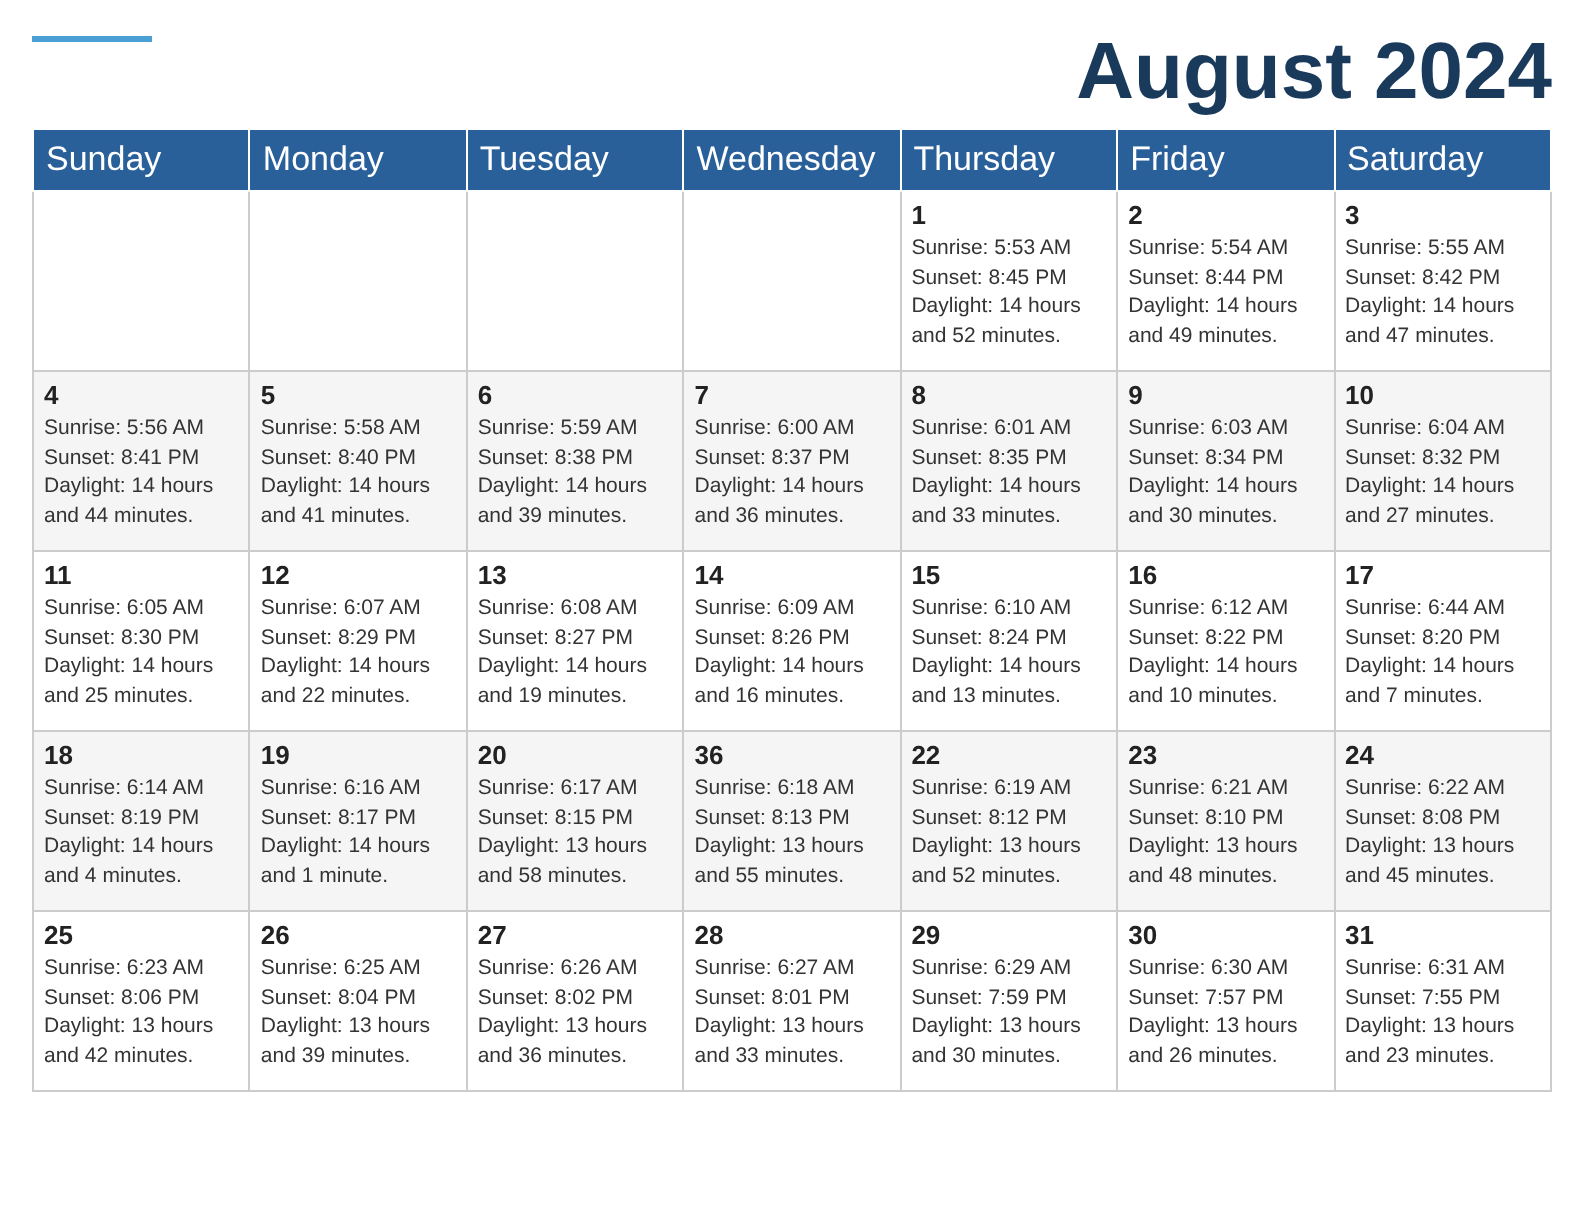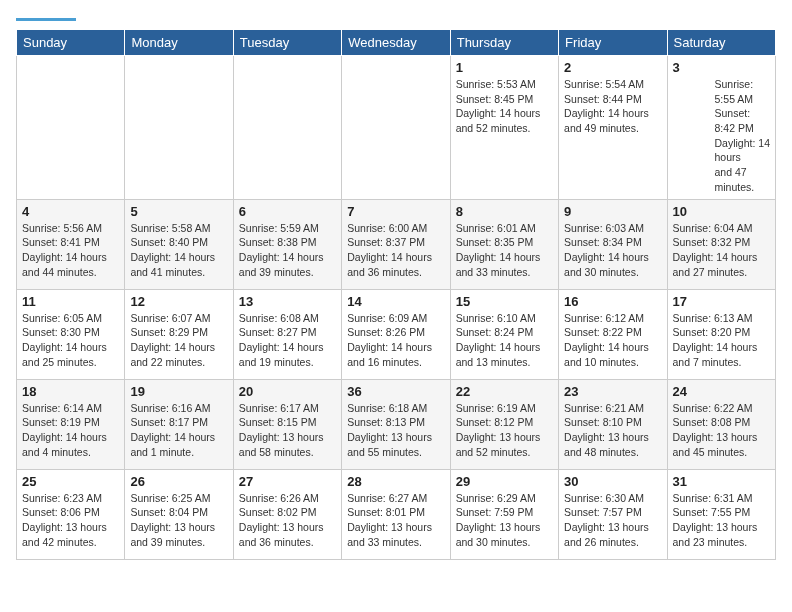"August 2024" div.month-year { html: none -> <div>August 2024</div> }
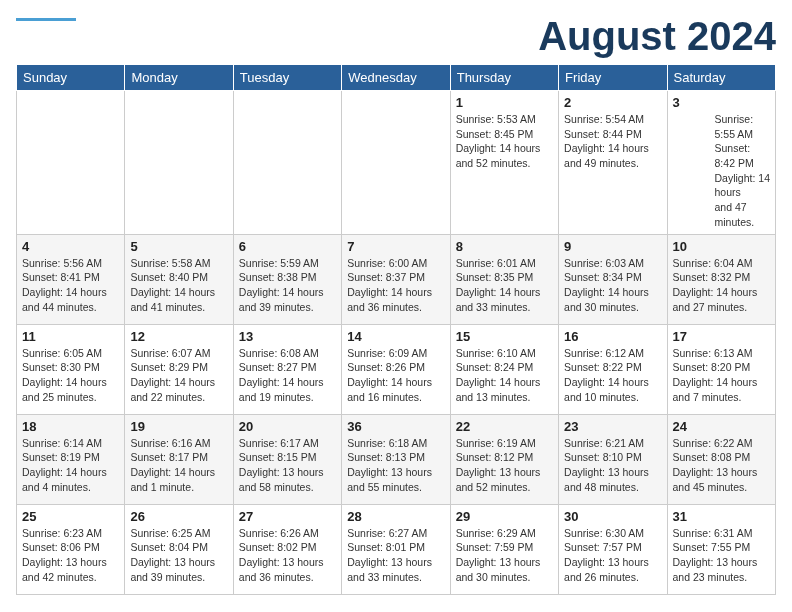"Sunday" .calendar th { font-size: 13px -> 17px }
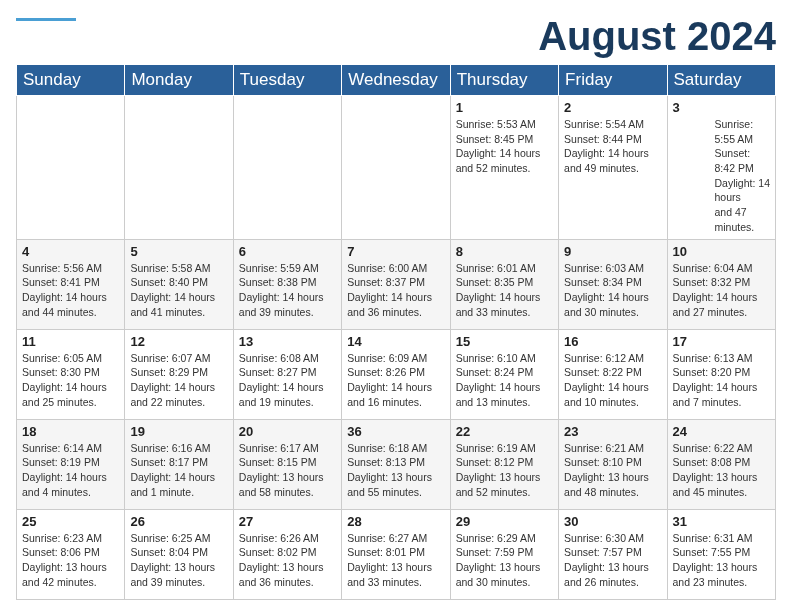"Sunrise: 5:55 AM" div.cell-content { margin-left: 42px -> none }
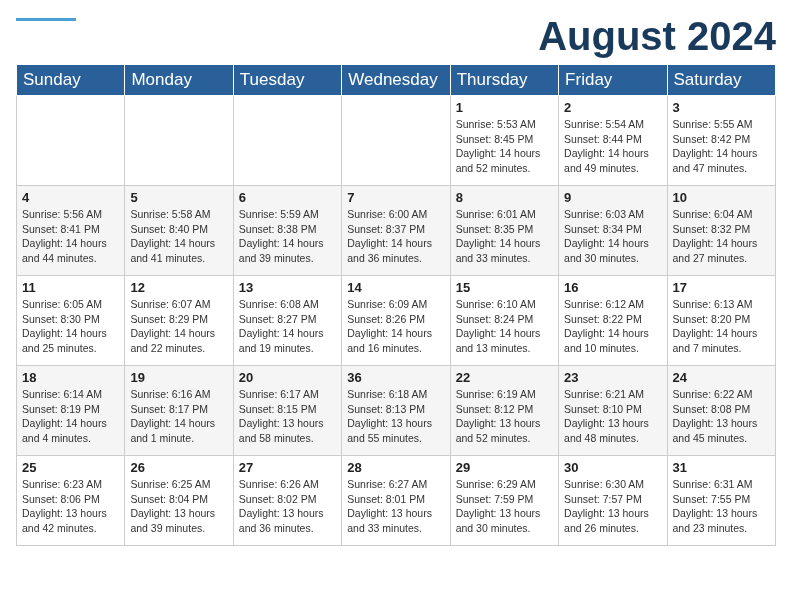"Sunrise: 6:13 AM" div.cell-content { text: 6:13 -> 6:44 }
